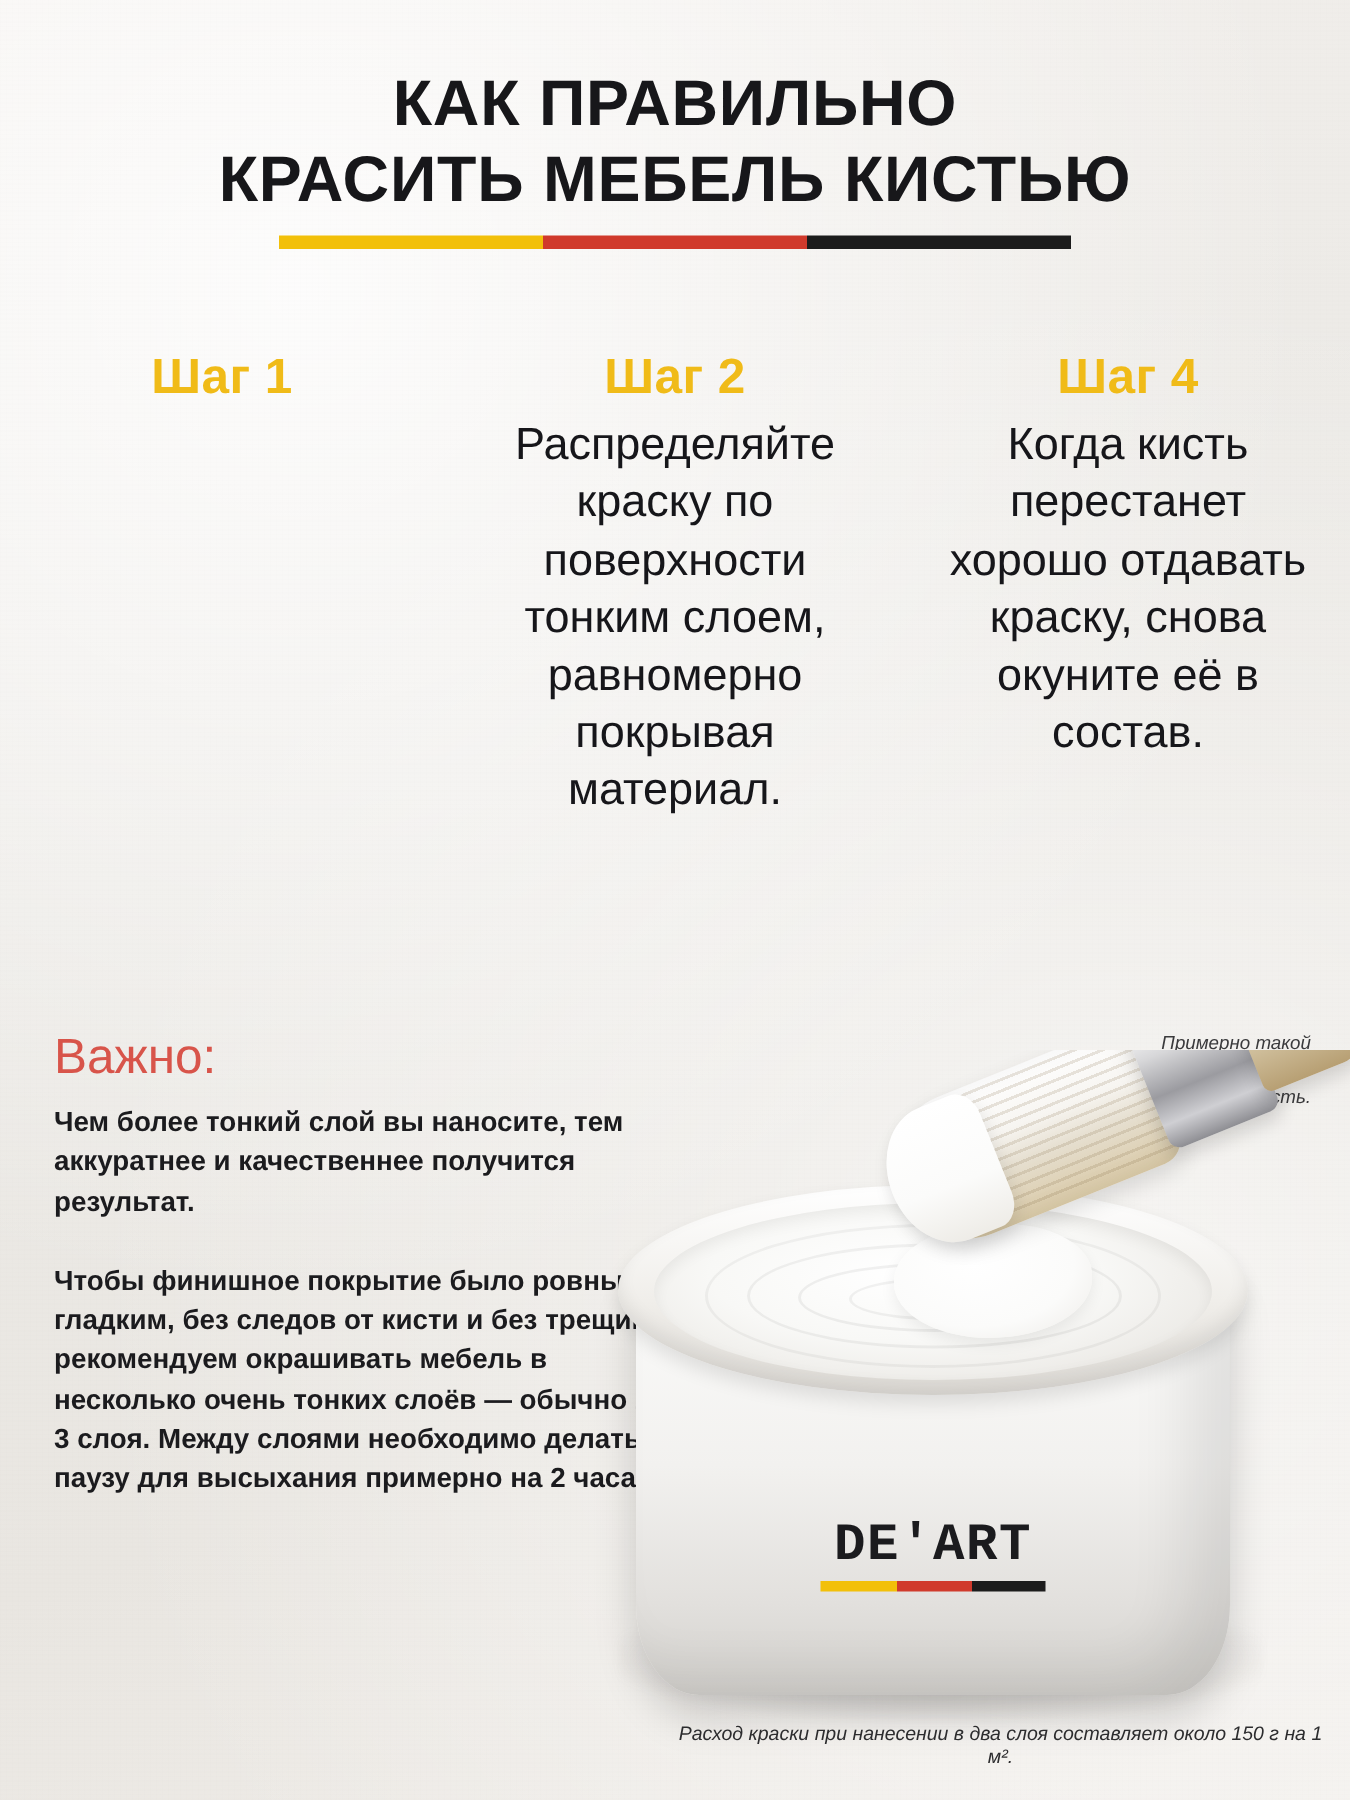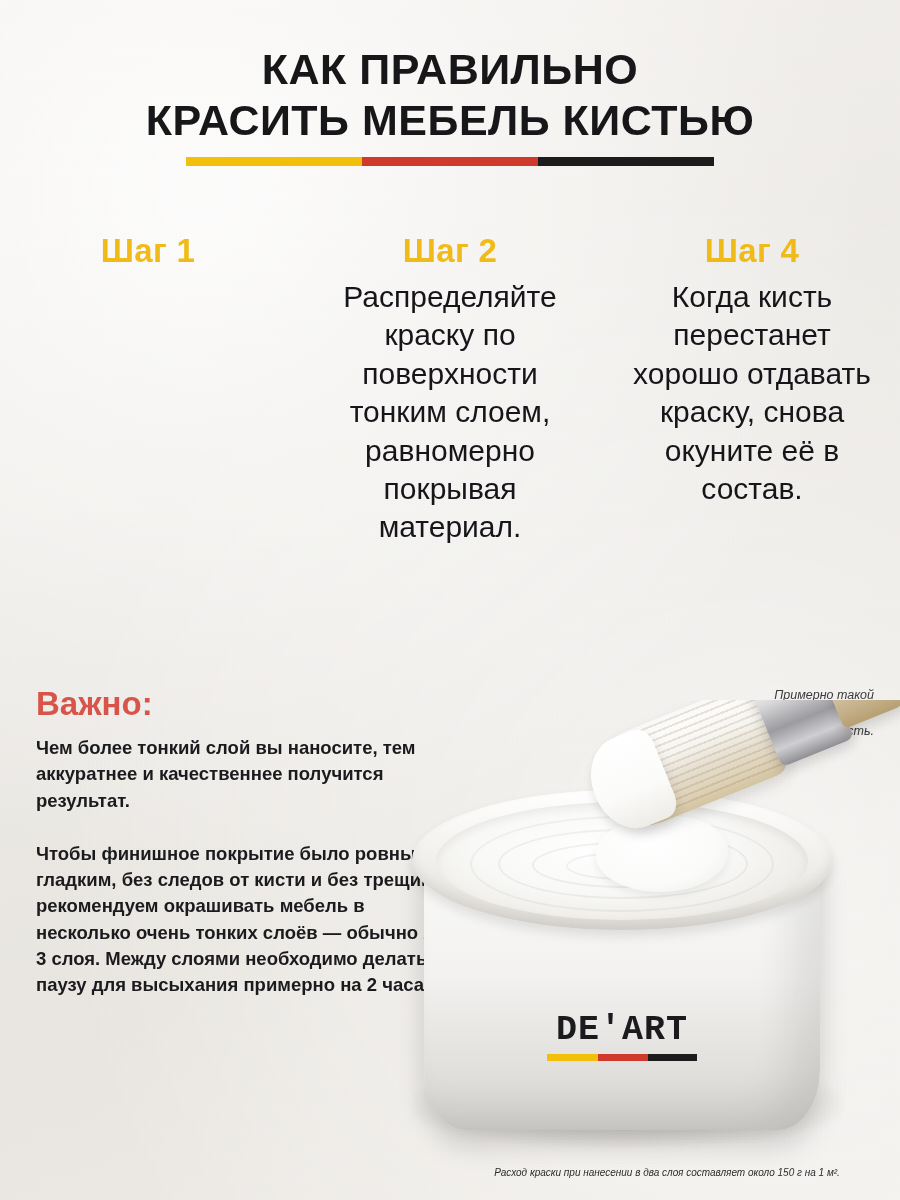"Важно:" .important-title { font-weight: bold -> normal }
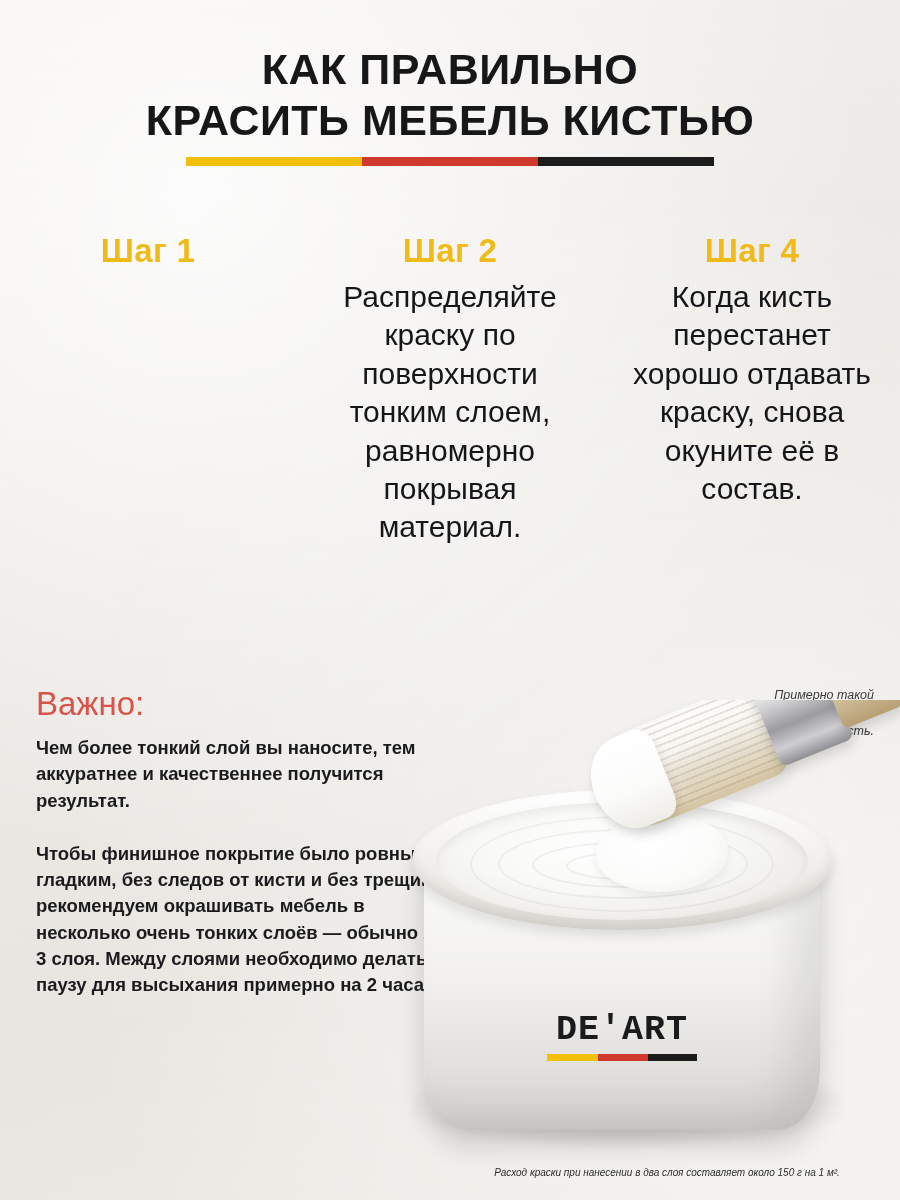"Расход краски при нанесении в" .footer-note { font-size: 10px -> 13px }
